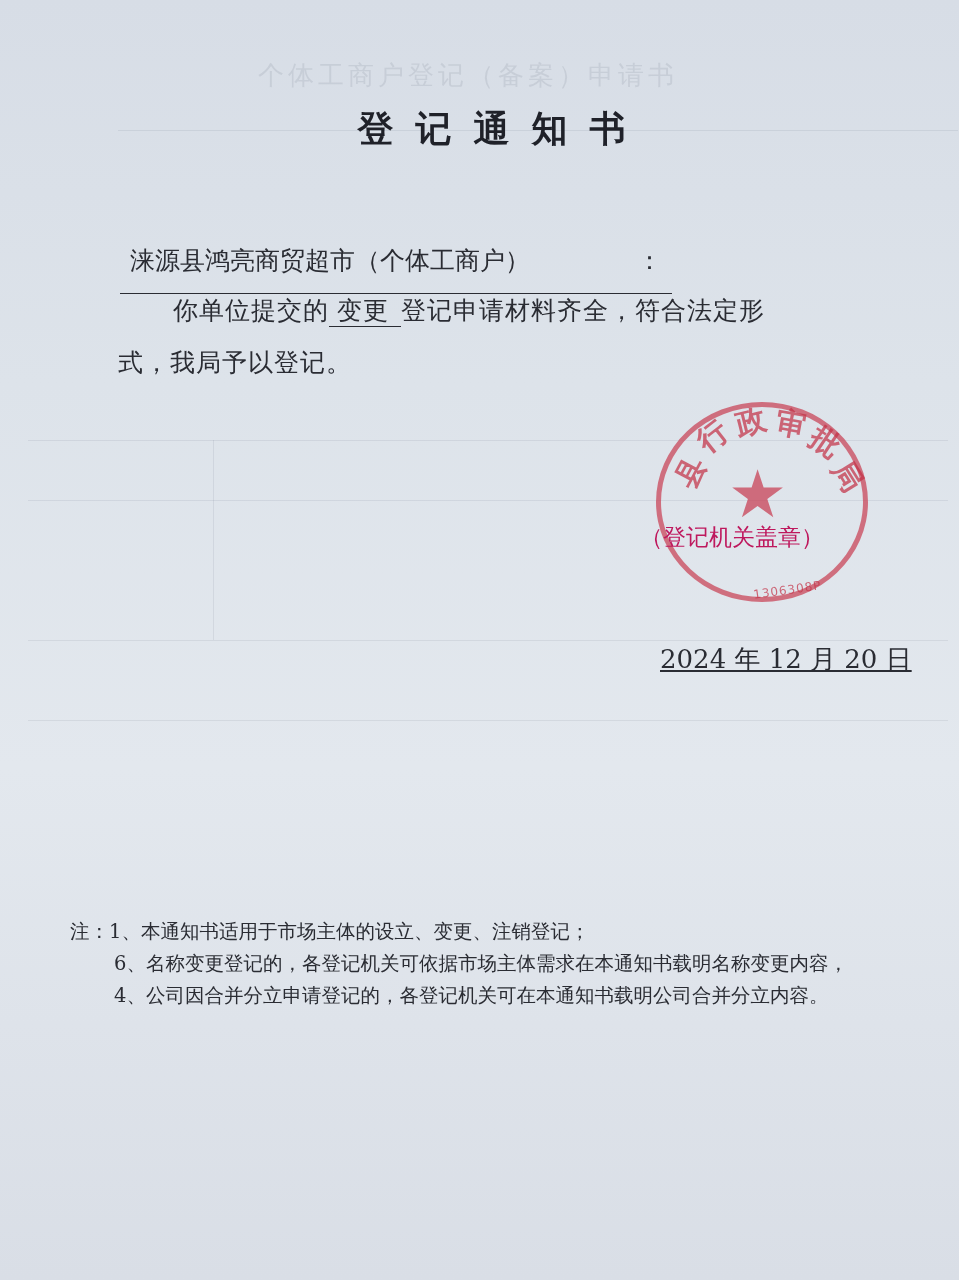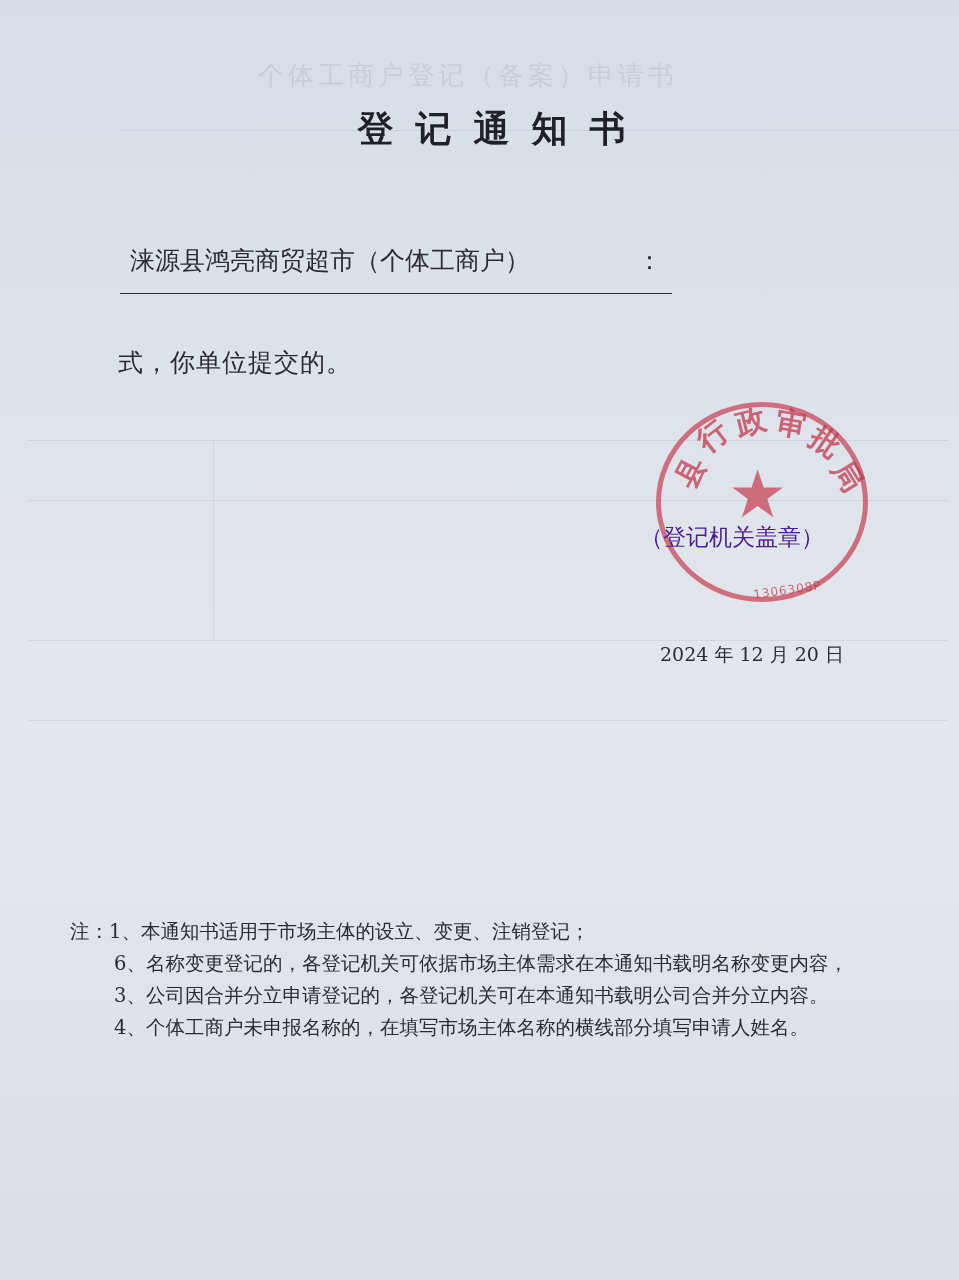"你单位提交的 变更 登记申请材料齐全，符合法定形" div.body-line1 { html: none -> <div> <span>你单位提交的</span><span>变更</span><span>登记申请材料齐全，符合法定形</span> </div> }
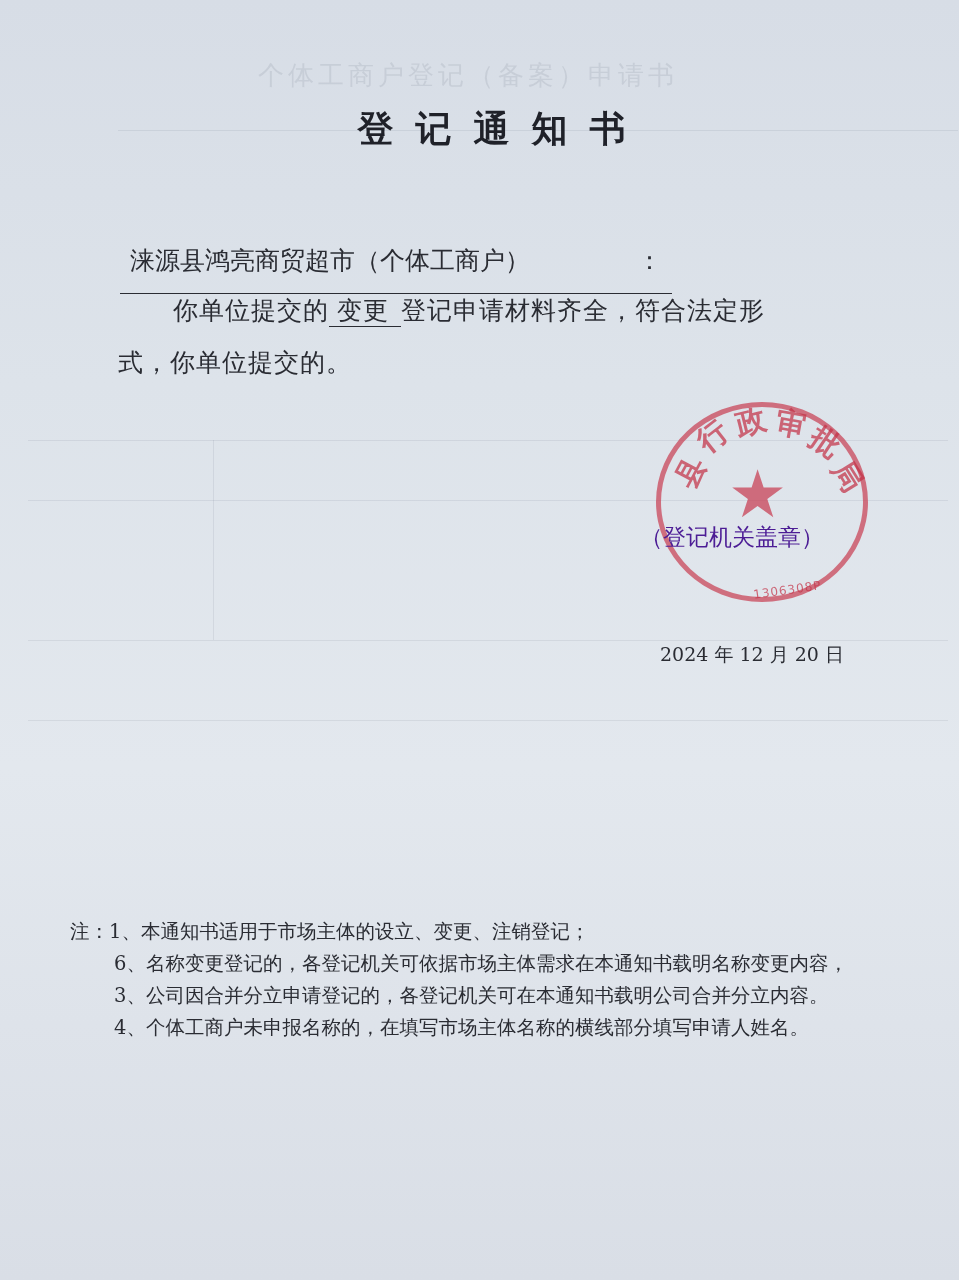"式，你单位提交的。" div.body-line2 { text: 你单位提交的 -> 我局予以登记 }
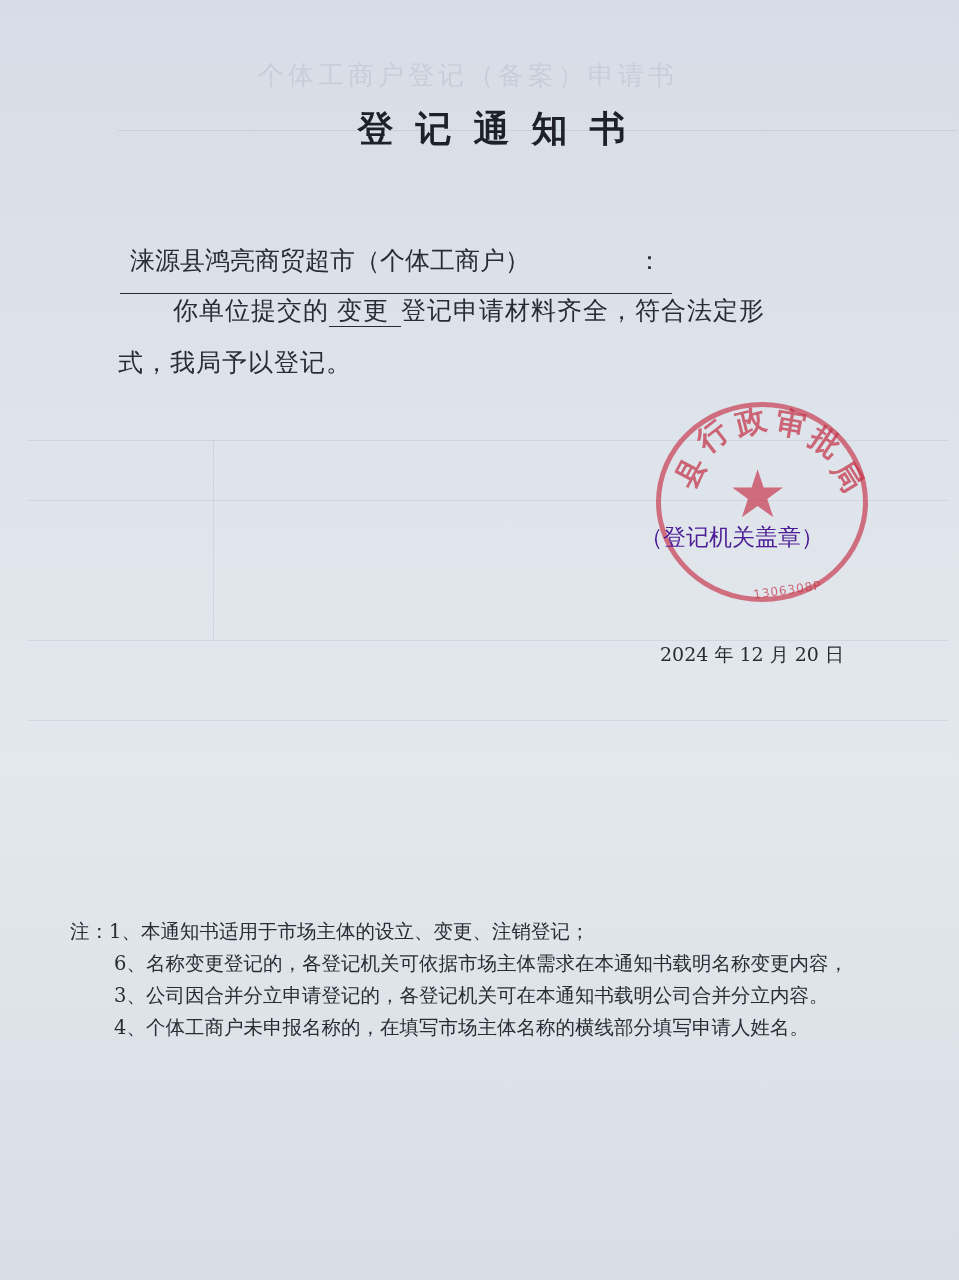"（登记机关盖章）" .seal-label { color: #4c1d95 -> #be185d }
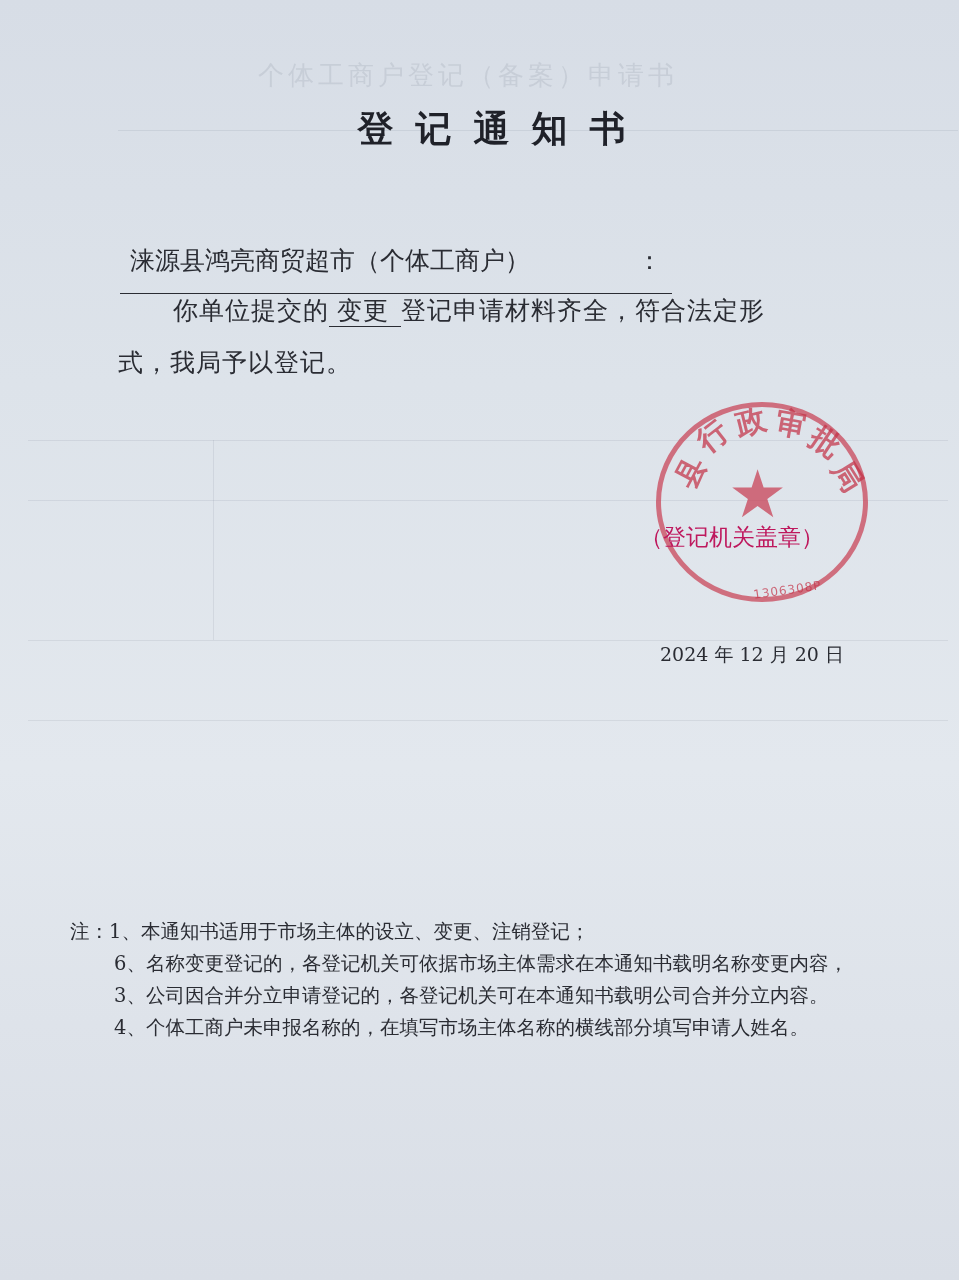"2024 年 12 月 20" .date { font-size: 19px -> 26px; text-decoration: none -> underline }
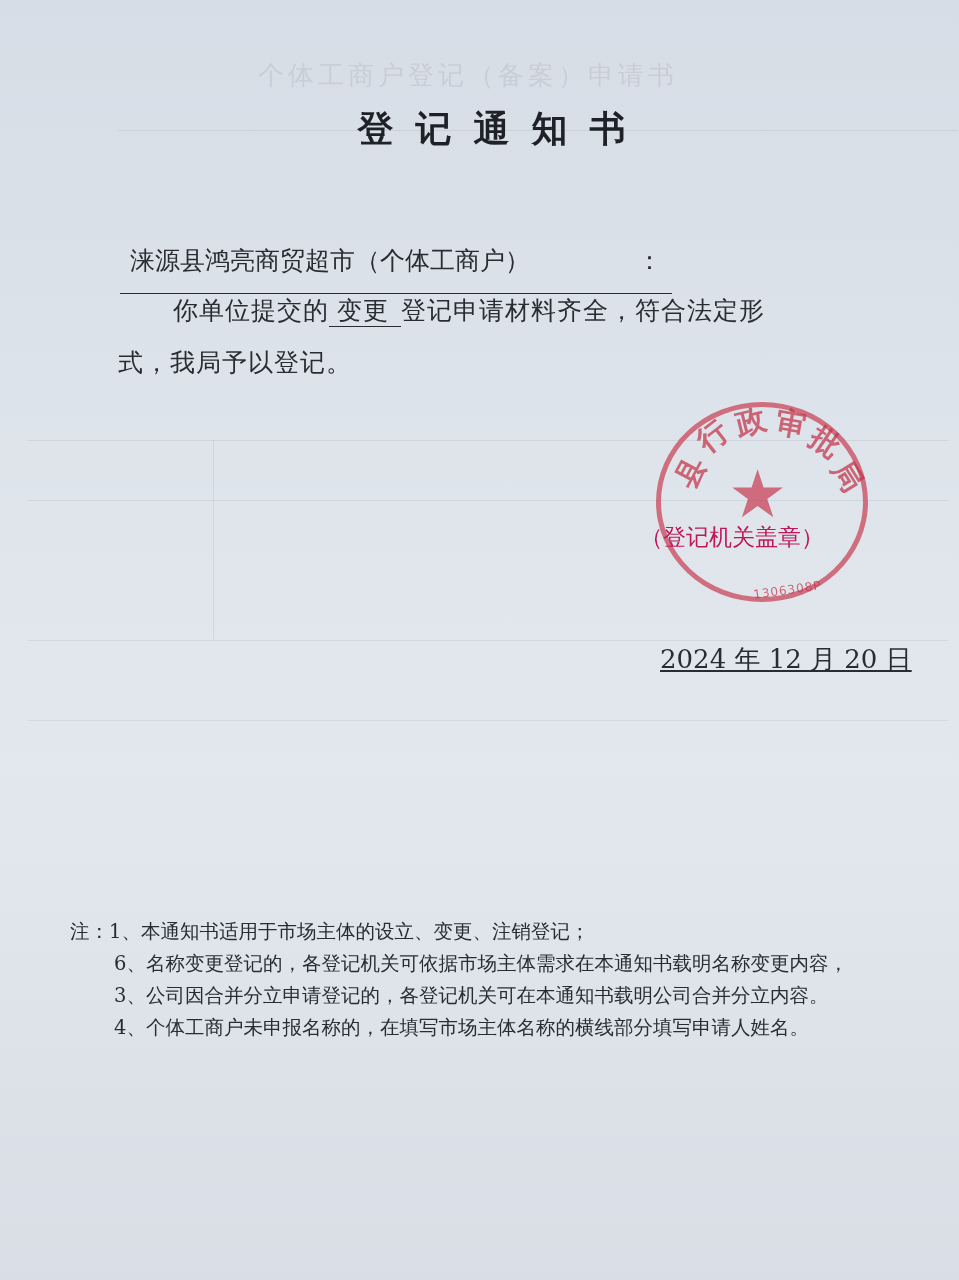"3、公司因合并分立申请登记的，各登记机关可在本通知书载明公司合并分立内容。" div.n { text: 3 -> 4 }
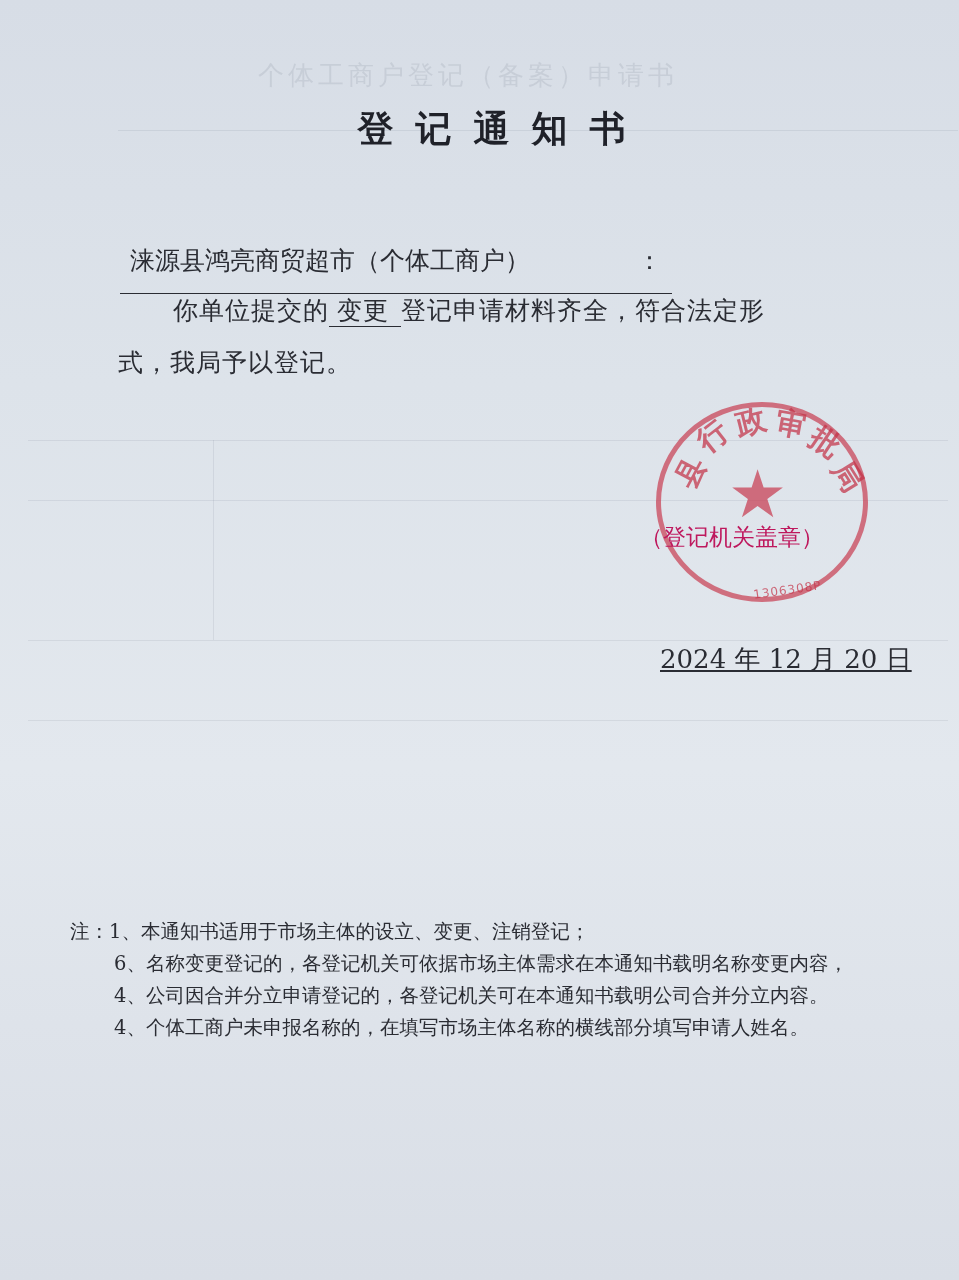"4、个体工商户未申报名称的，在填写市场主体名称的横线部分填写申请人姓名。" div.n { html: <div>4、个体工商户未申报名称的，在填写市场主体名称的横线部分填写申请人姓名。</div> -> none }
